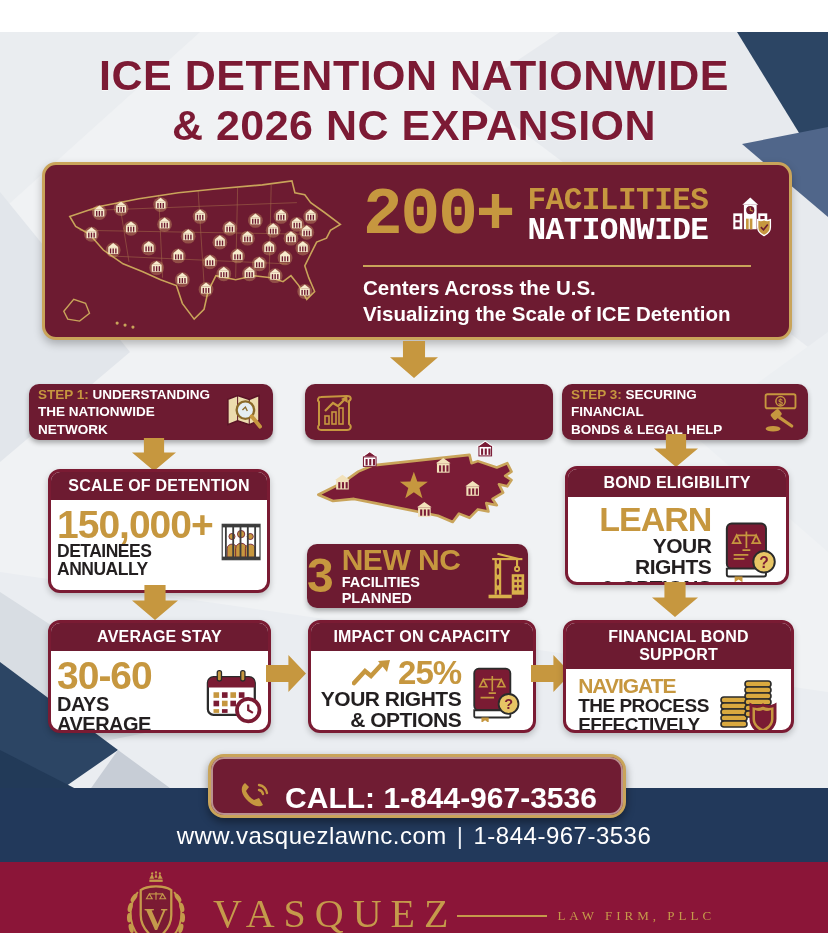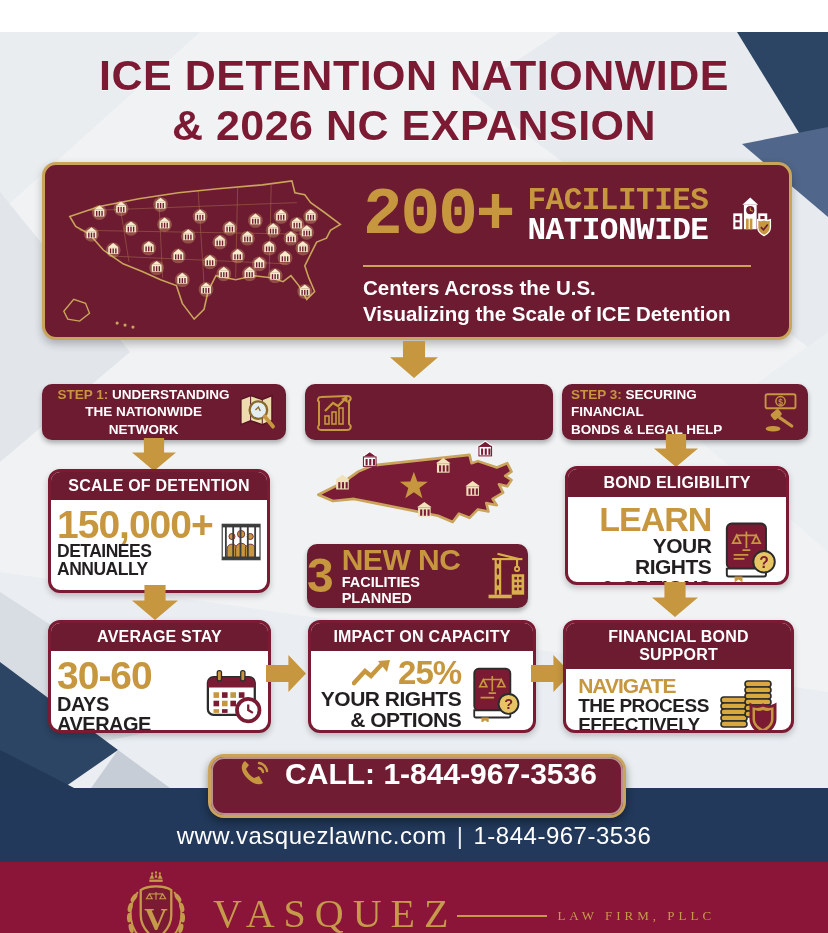"STEP 1: UNDERSTANDING" div.step { left: 42px -> 29px; text-align: center -> none }
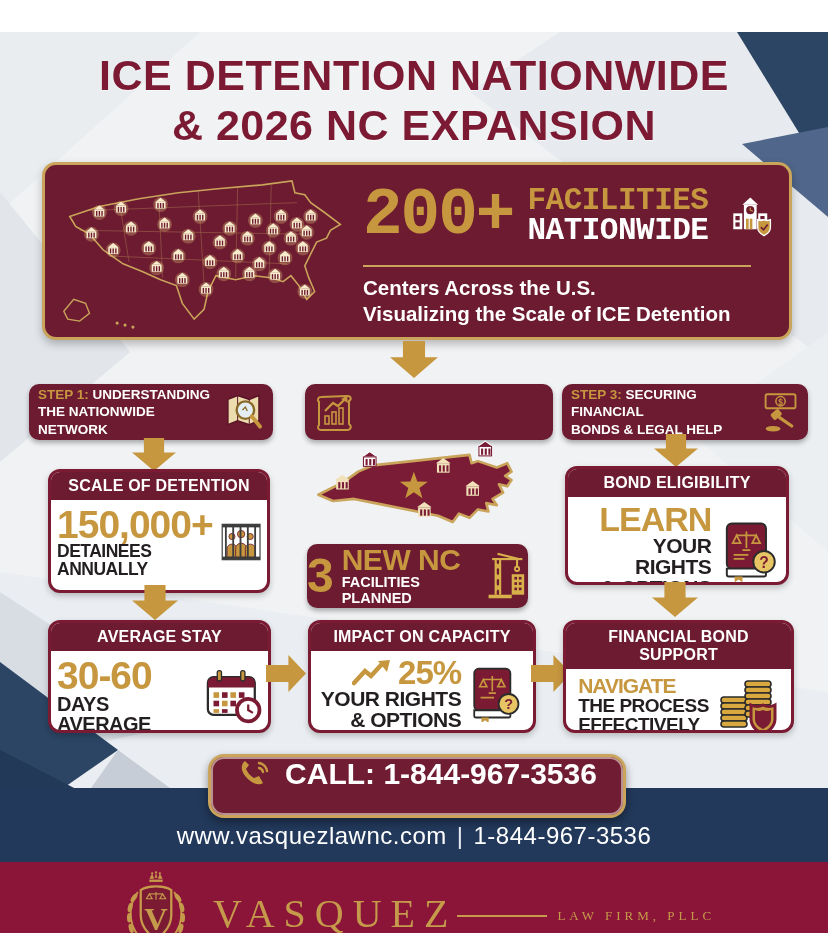"CALL: 1-844-967-3536" .cta { align-items: flex-start -> flex-end }
